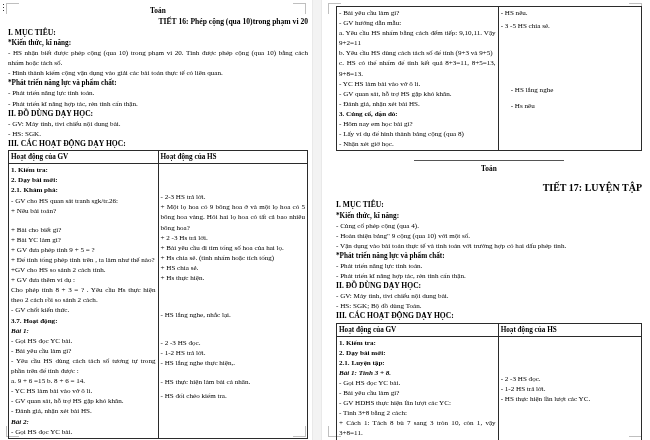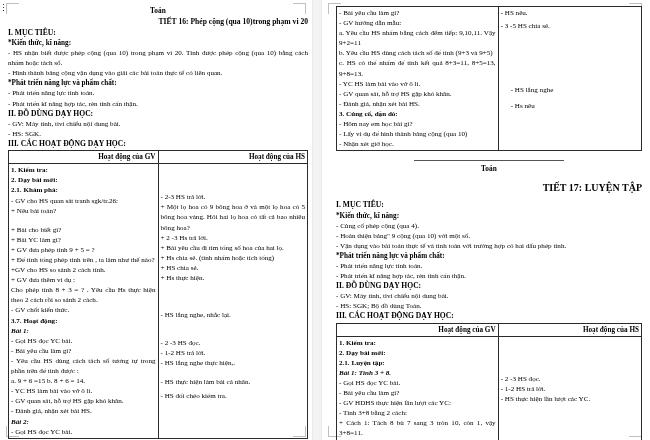"- Hình thành bảng cộng" div.para { text: bảng -> kiểm }
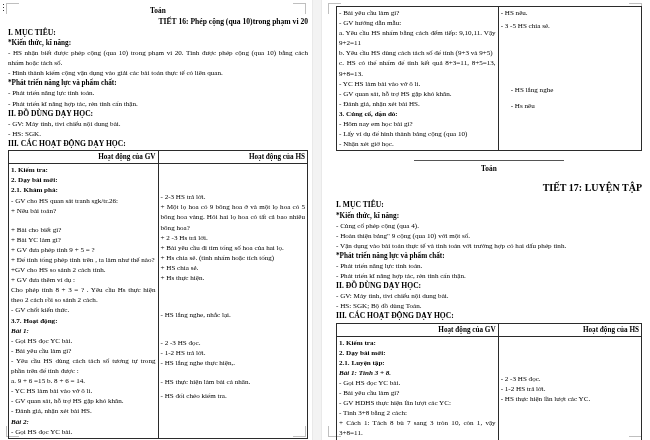"- Lấy ví dụ để" span.ln { text: 10 -> 8 }
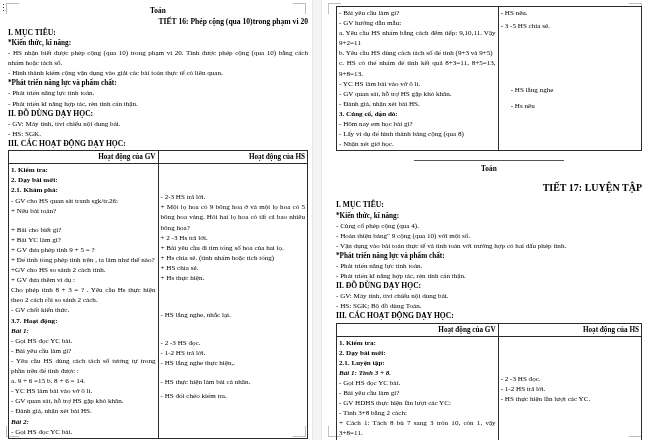"Hoạt động của GV" table.act th { text-align: right -> left }
